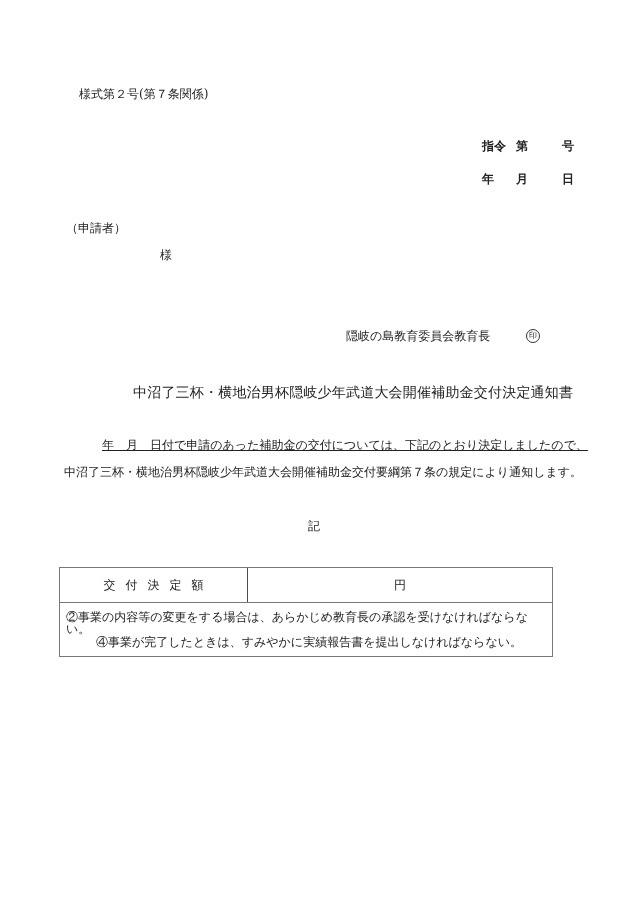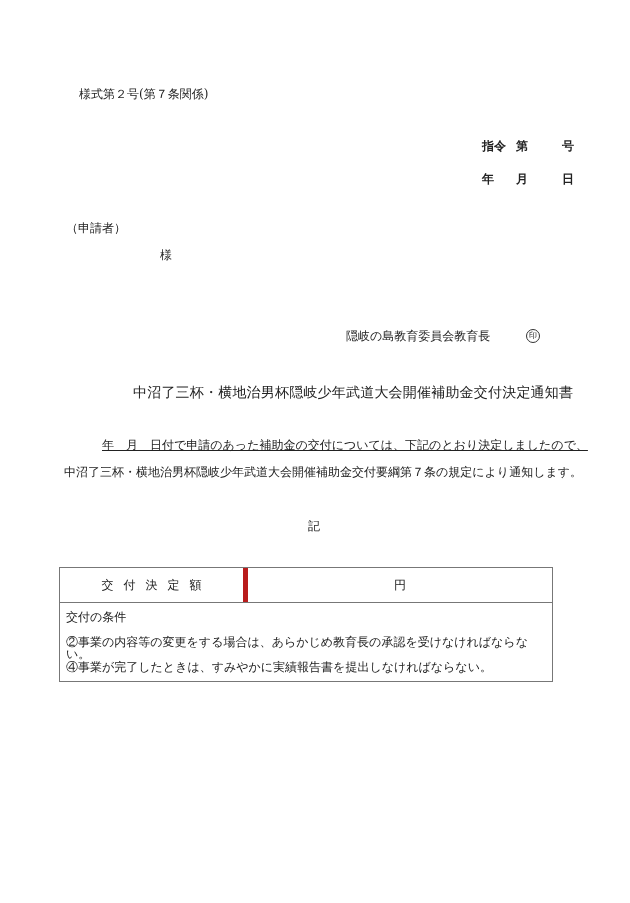"交付決定額" .grant-label-cell { border-right: 5px solid #b91c1c -> 1px solid #b91c1c }
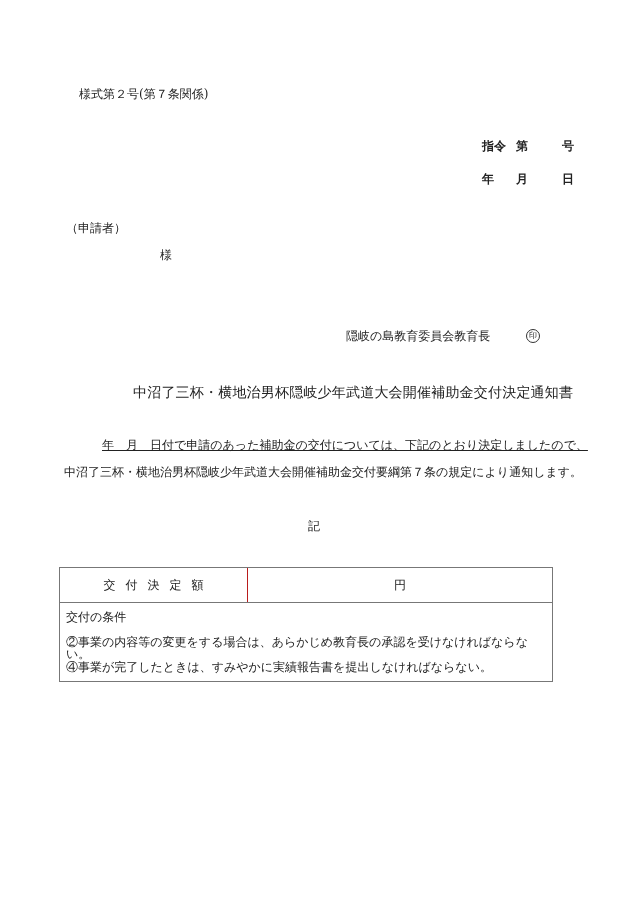"交付の条件" div.line { html: <div>交付の条件</div> -> none }
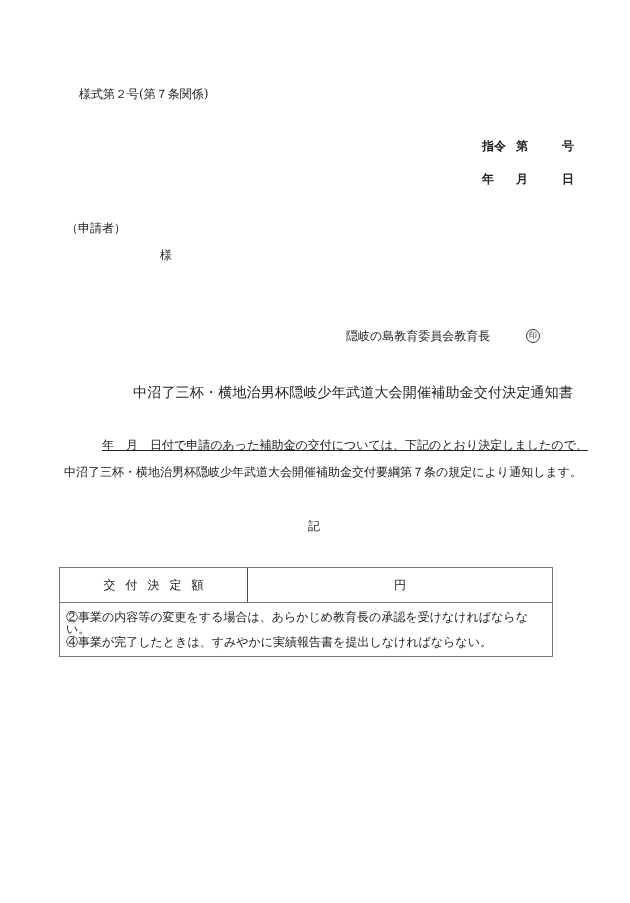"④事業が完了したときは、すみやかに実績報告書を提出しなければならない。" .conditions .line:last-child { text-align: none -> center }
